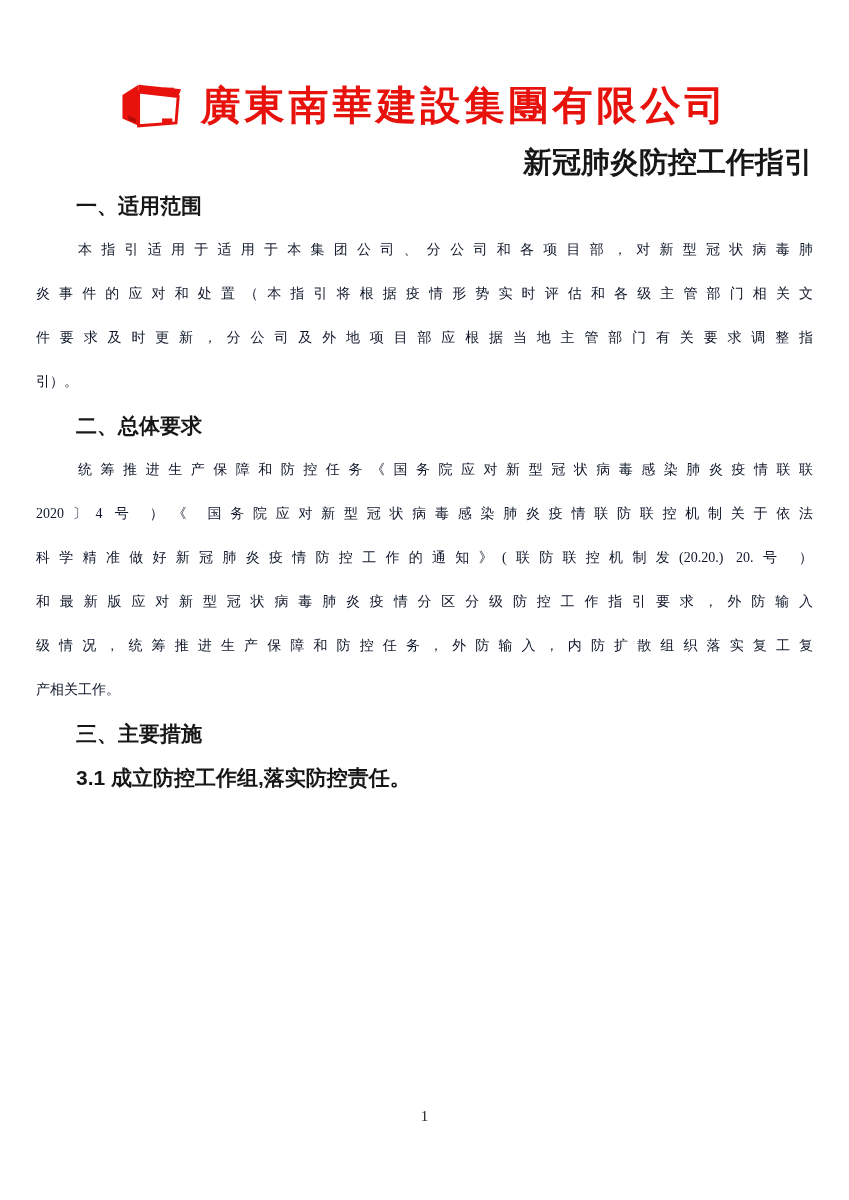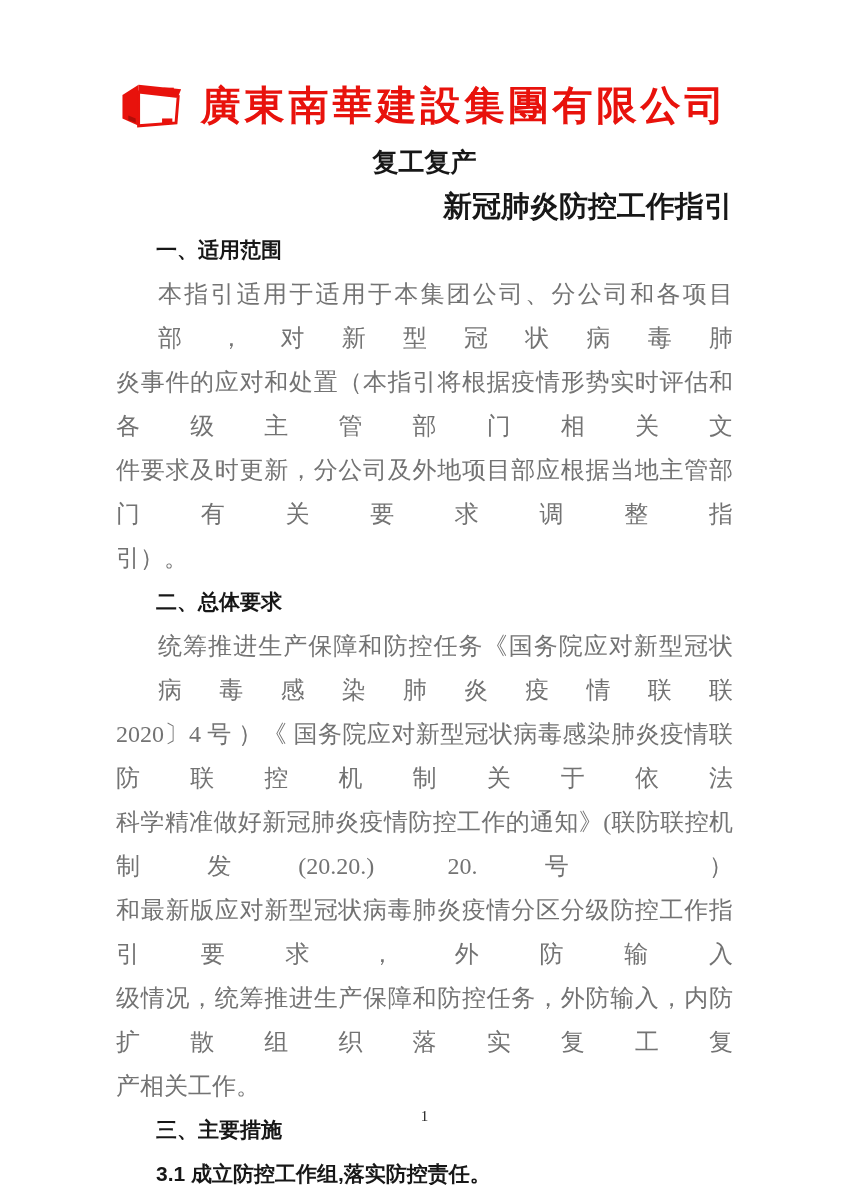"廣東南華建設集團有限公司" .page { padding: 0 116px -> 0 36px }
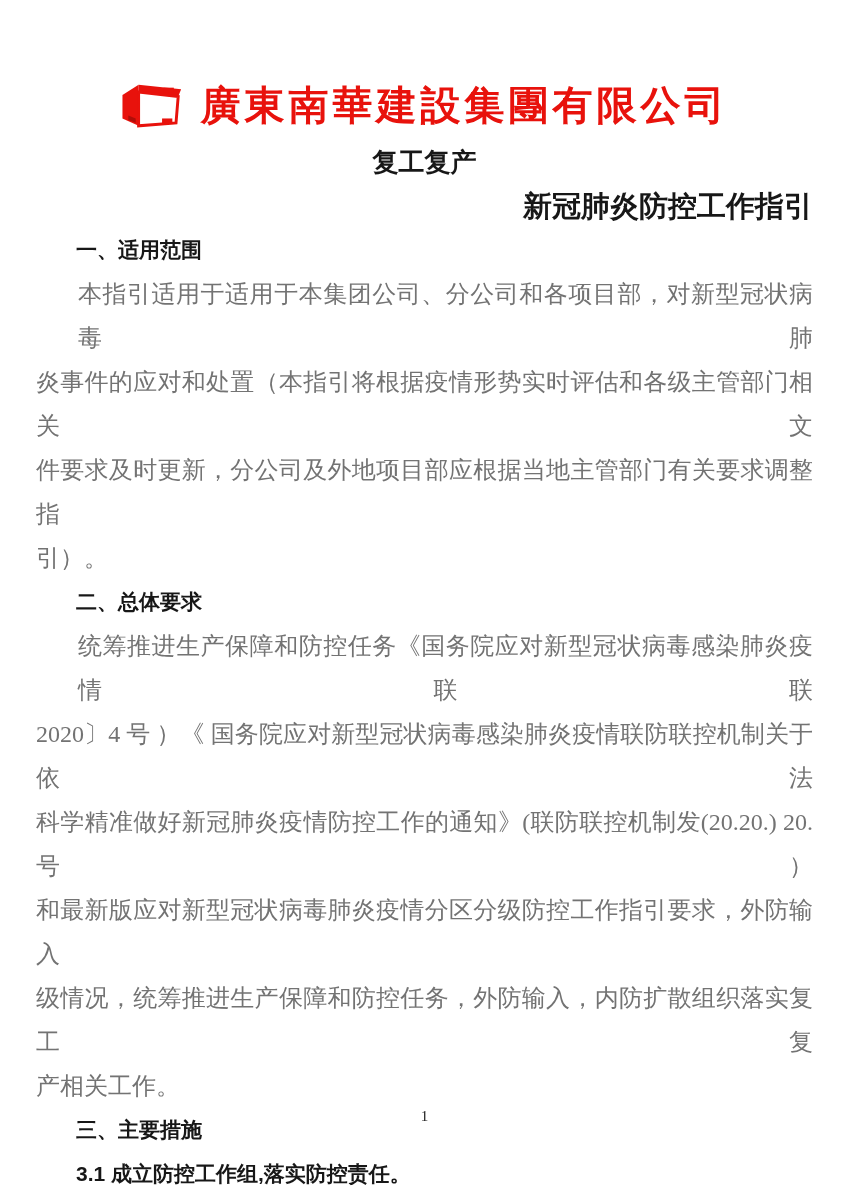"复工复产" div.doc-title-1 { html: <div>复工复产</div> -> none }
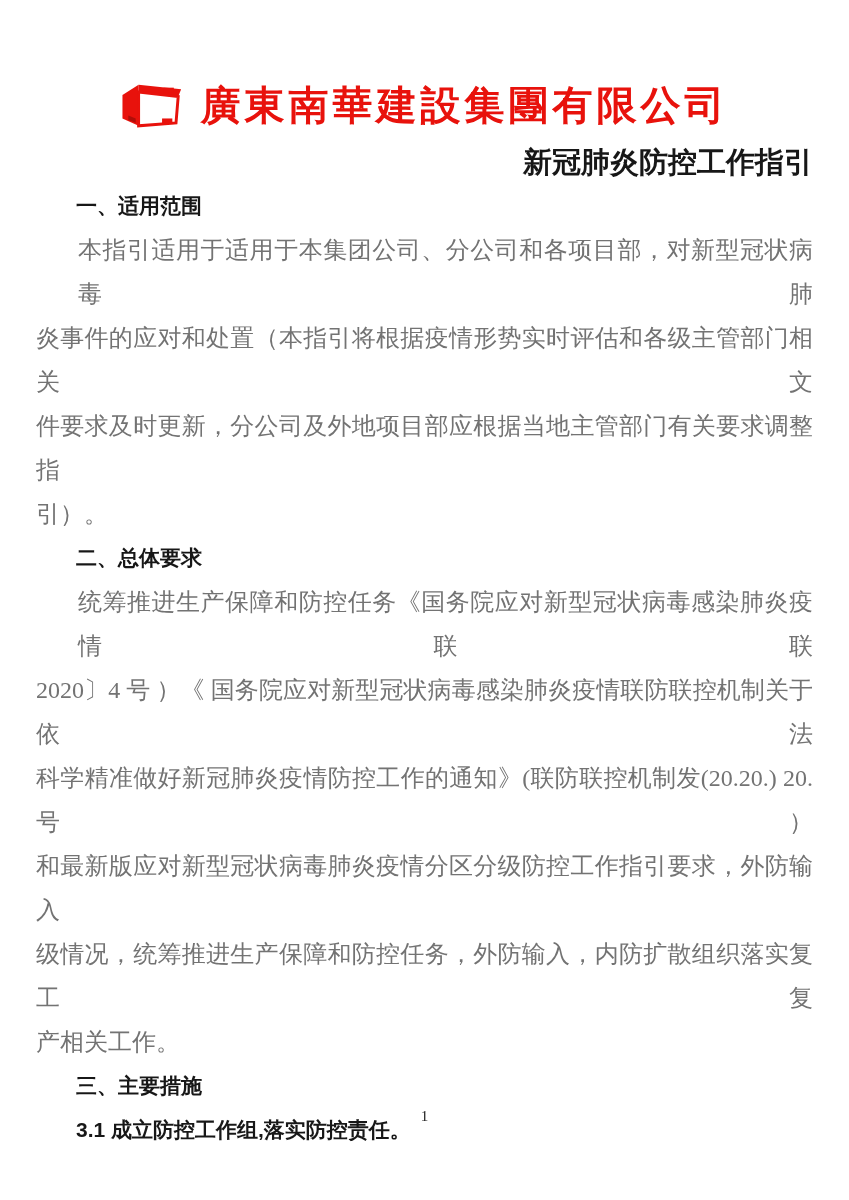"本指引适用于适用于本集团公司、分公司和各项目部，对新型冠状病毒肺" .doc-paragraph .line { color: #737373 -> #0f172a; font-size: 24px -> 14px }
